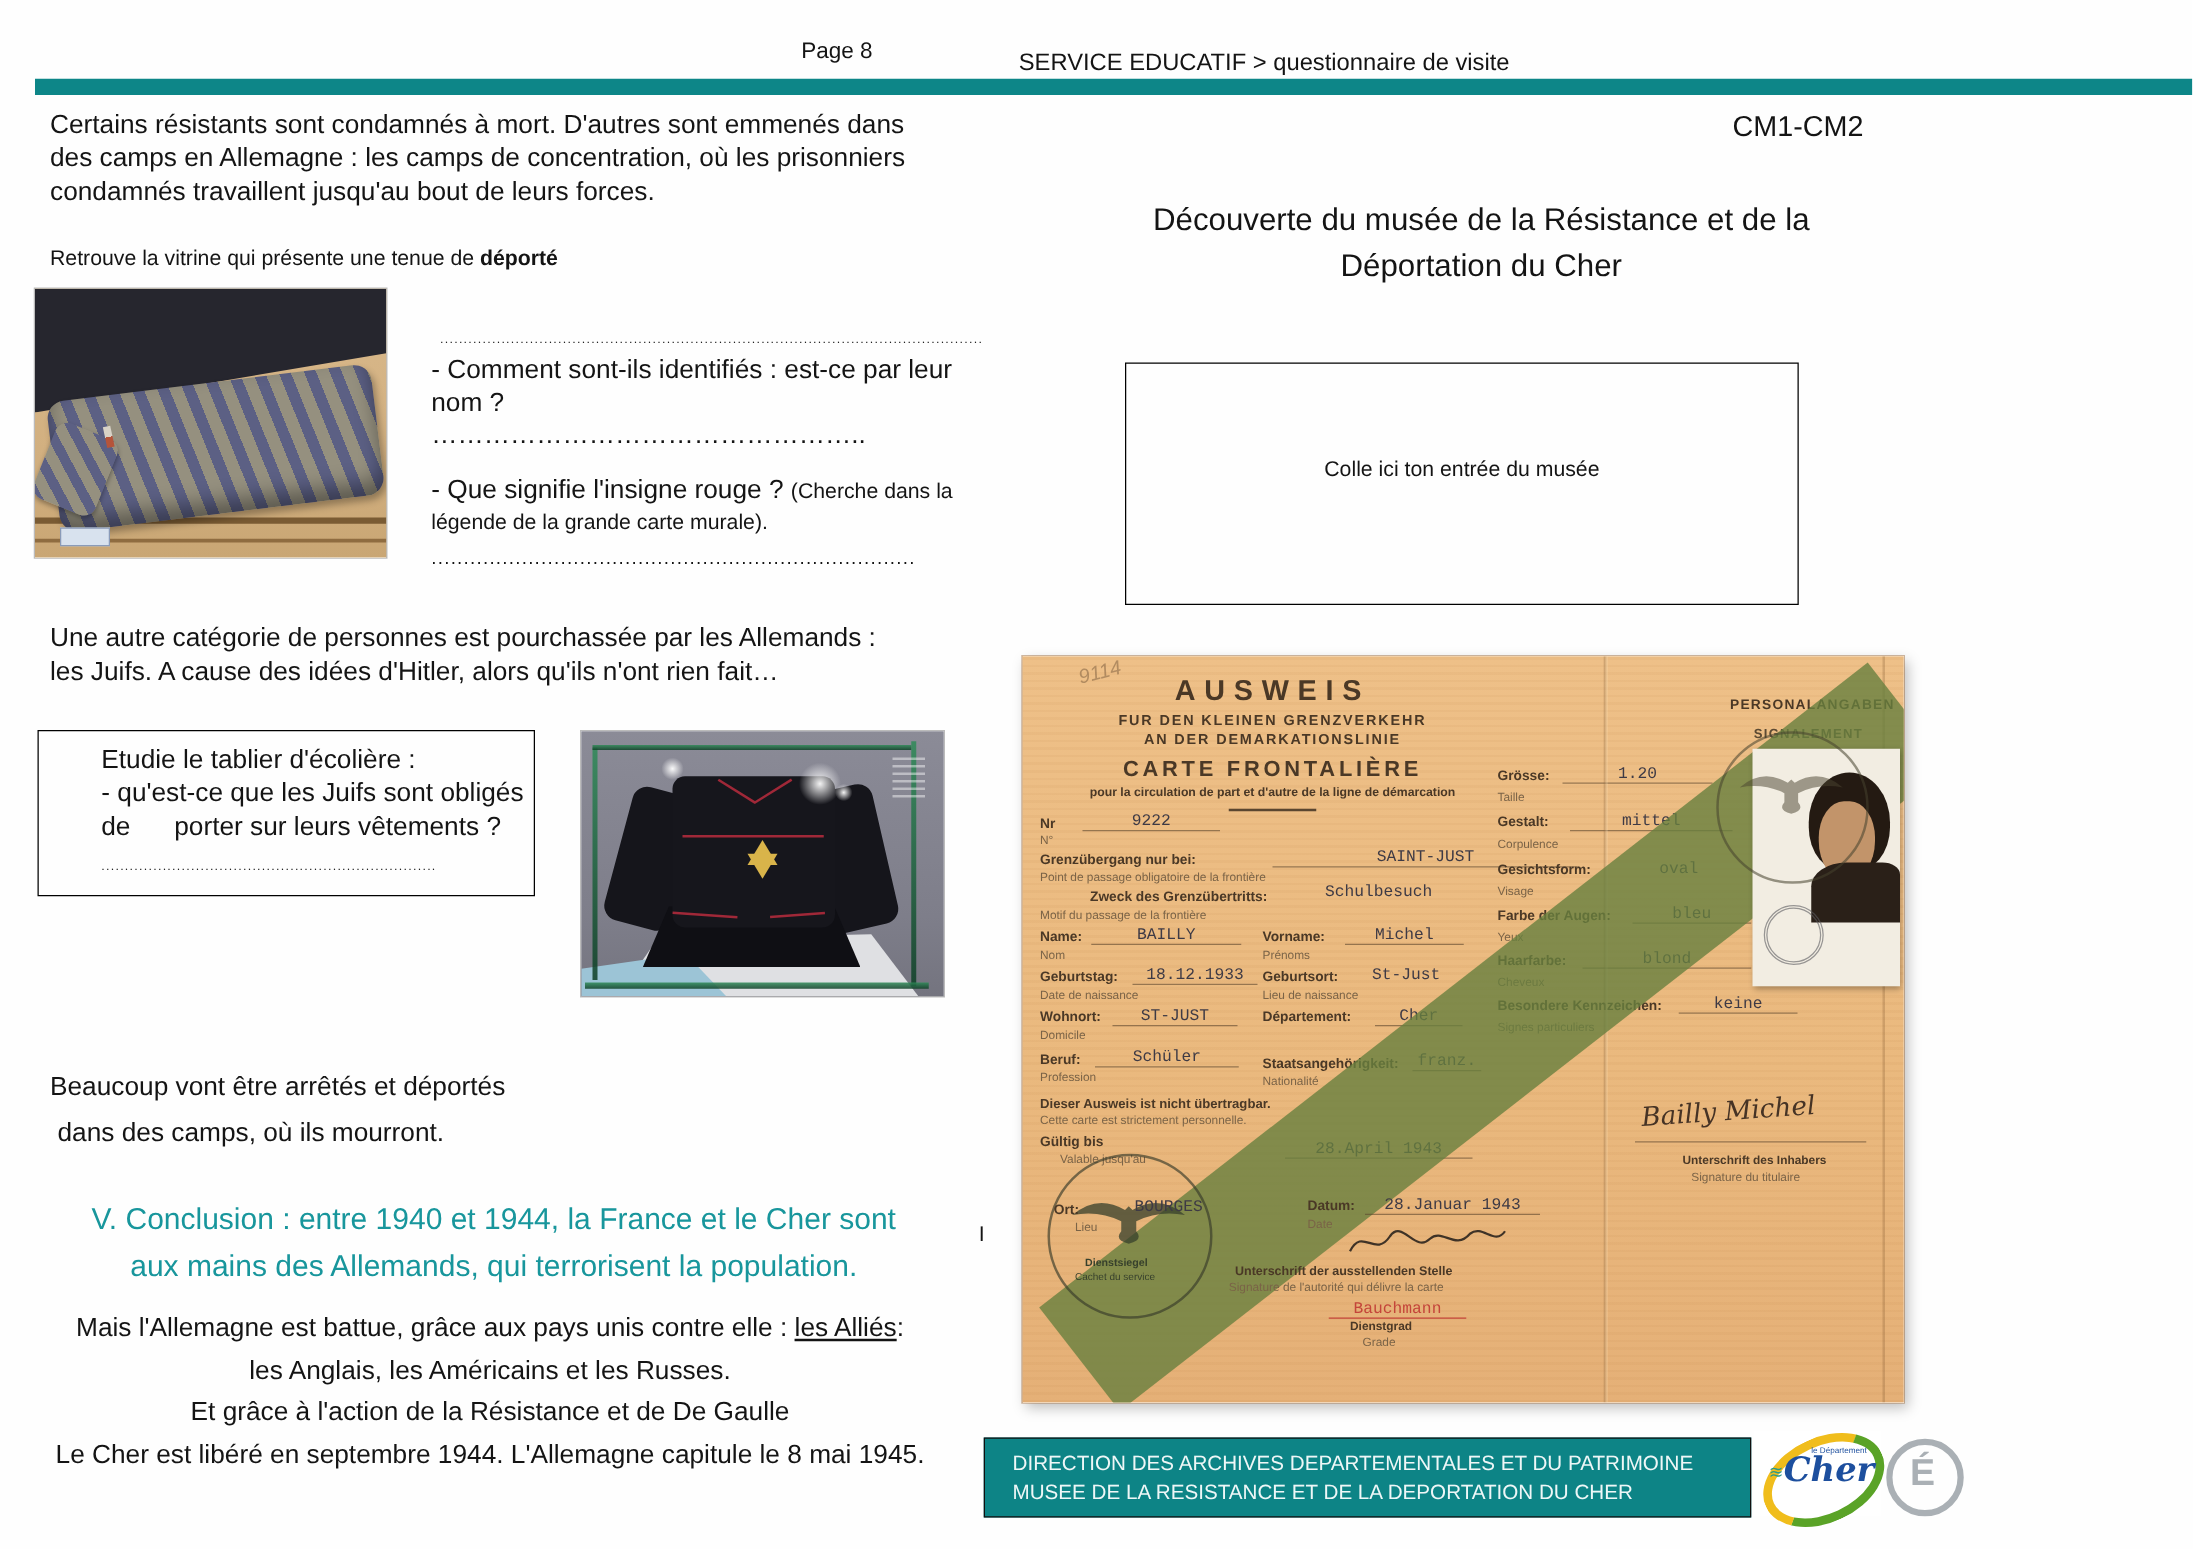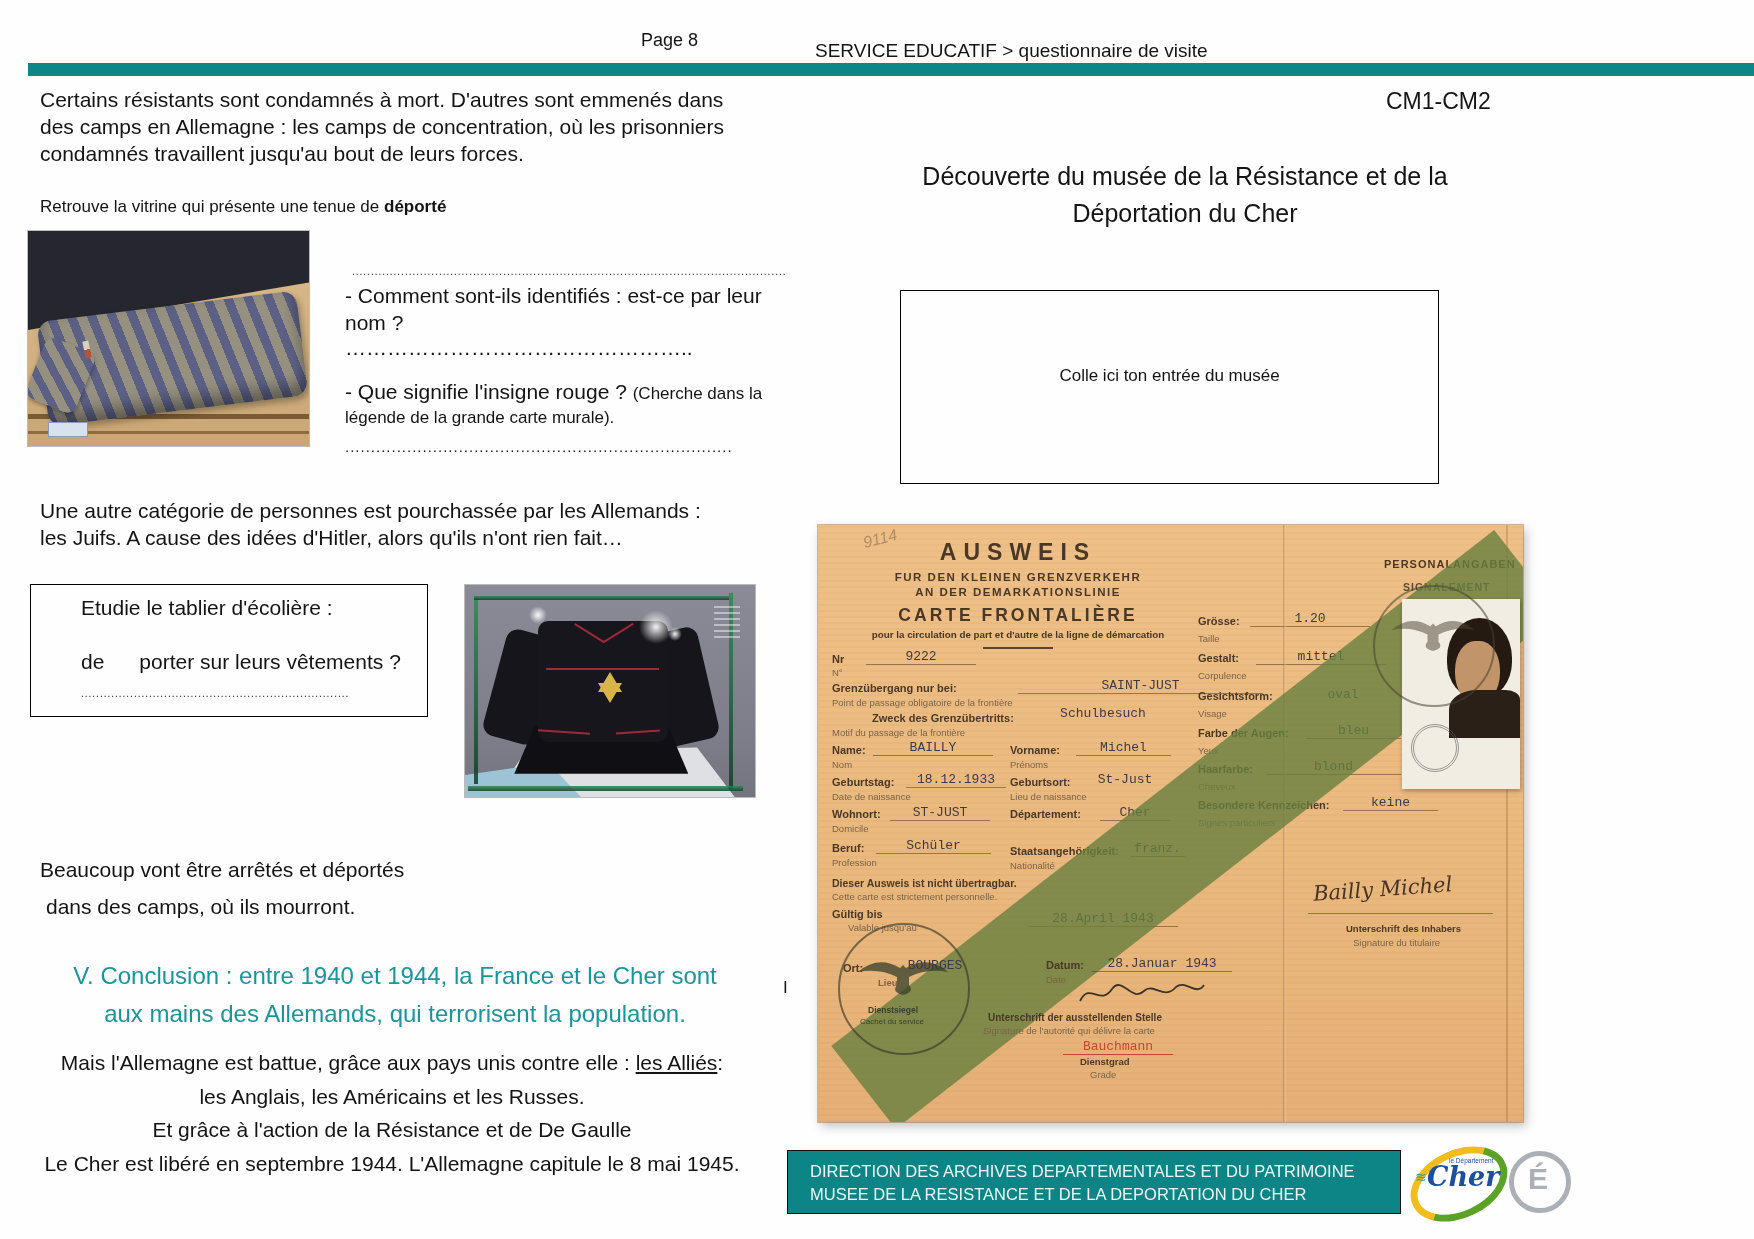"- qu'est-ce que les Juifs" div.abs { html: none -> <div>- qu'est-ce que les Juifs sont obligés</div> }
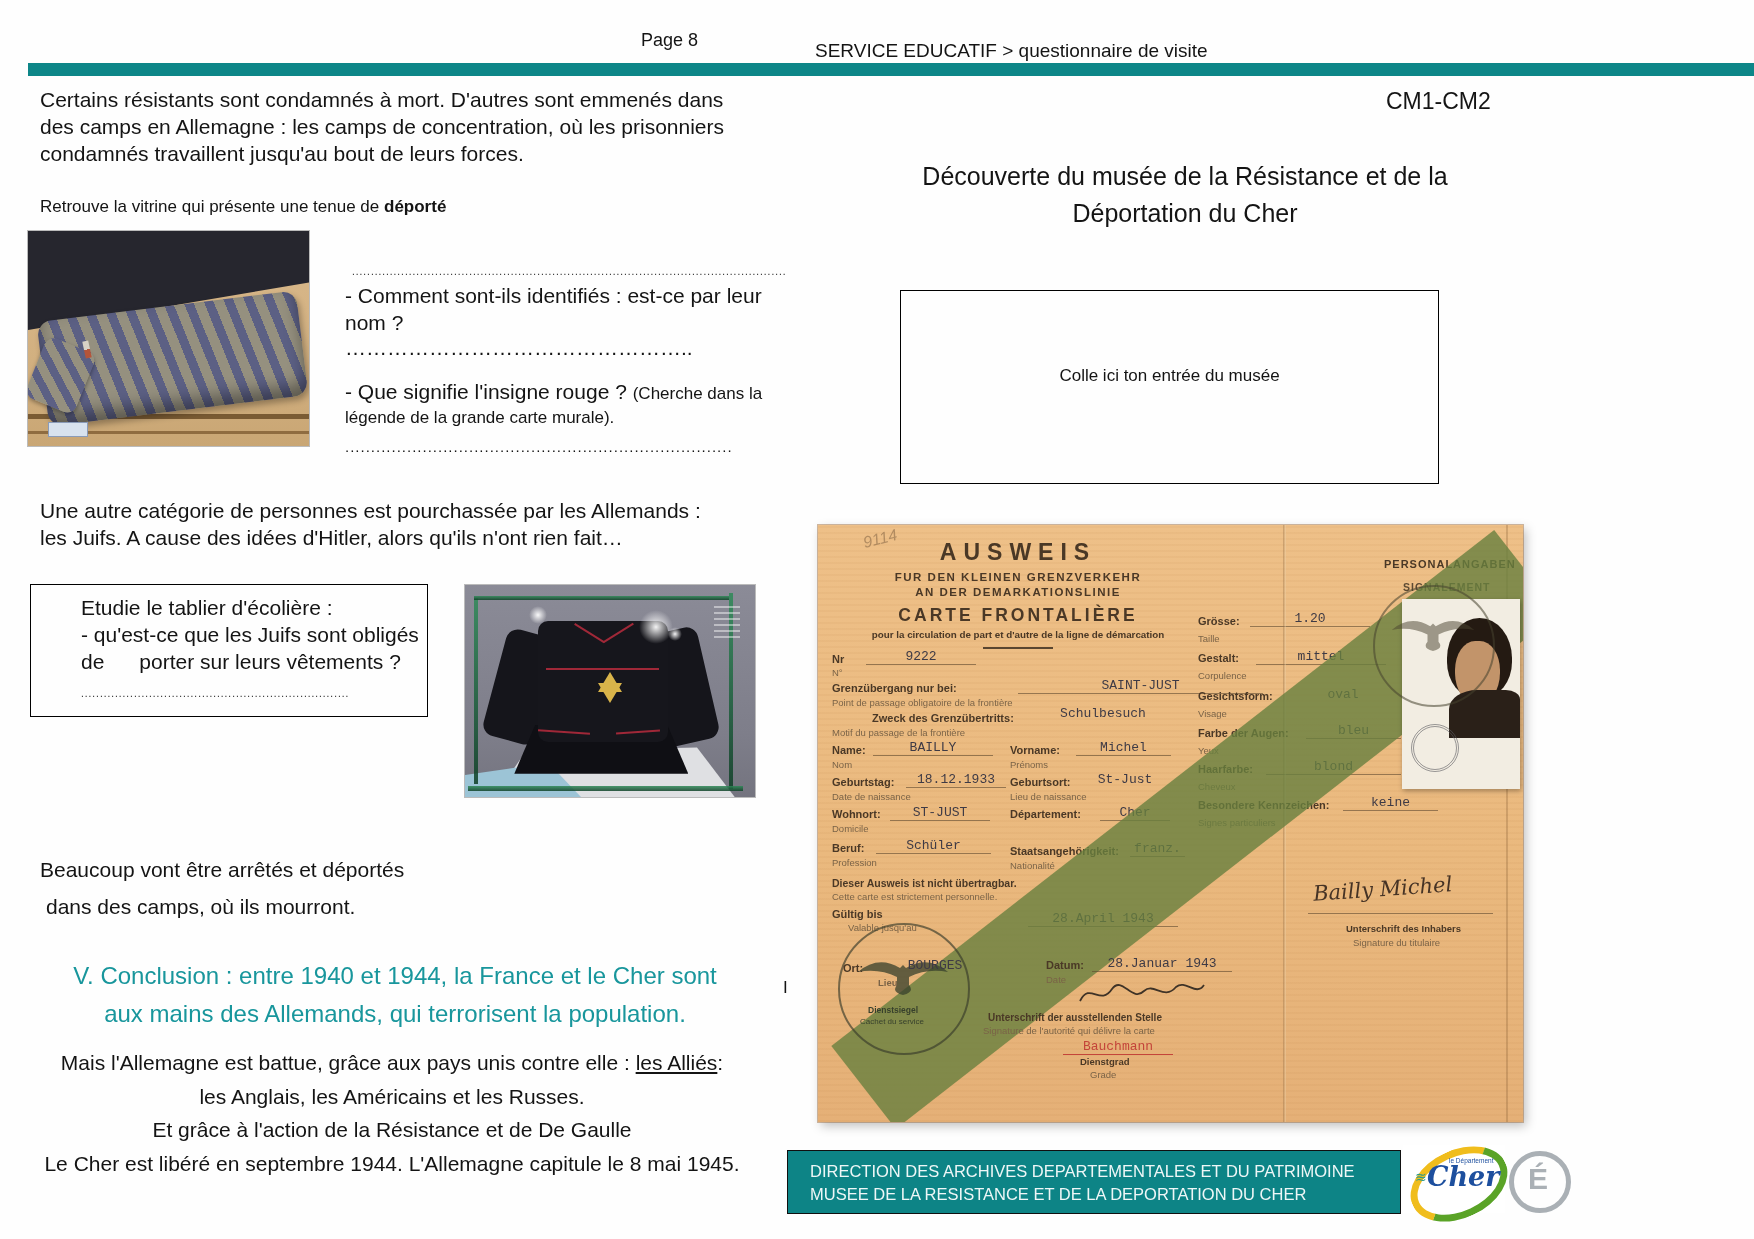"Lieu" div.abs { font-weight: bold -> none; left: 60px -> 42px }
